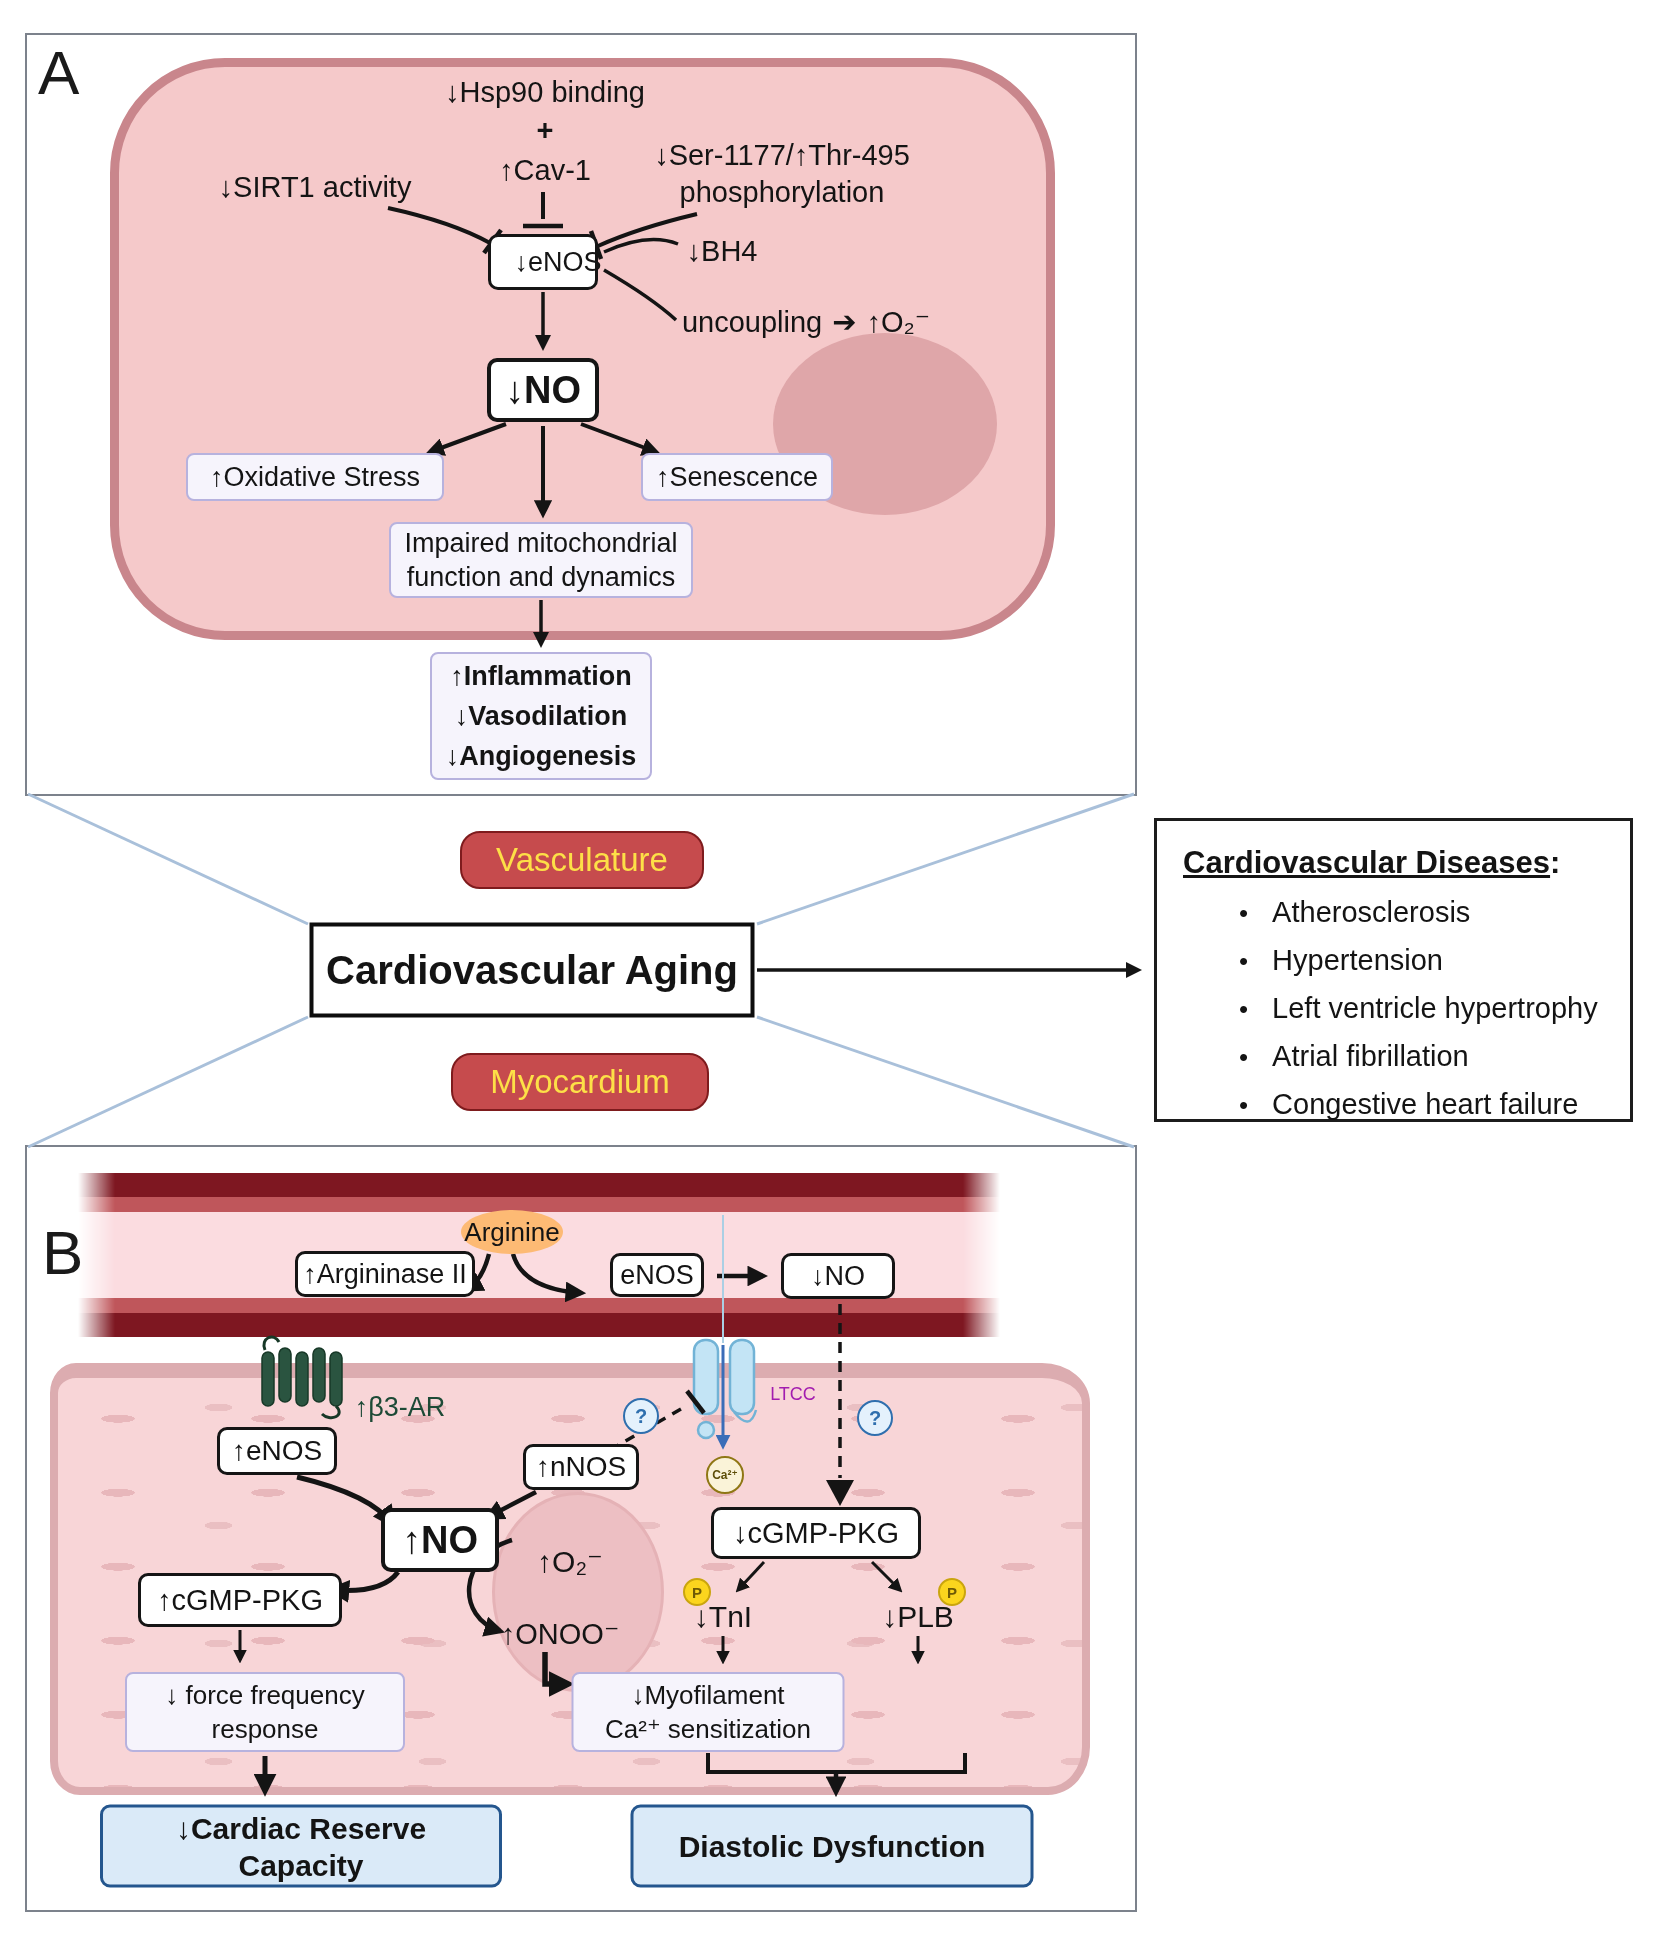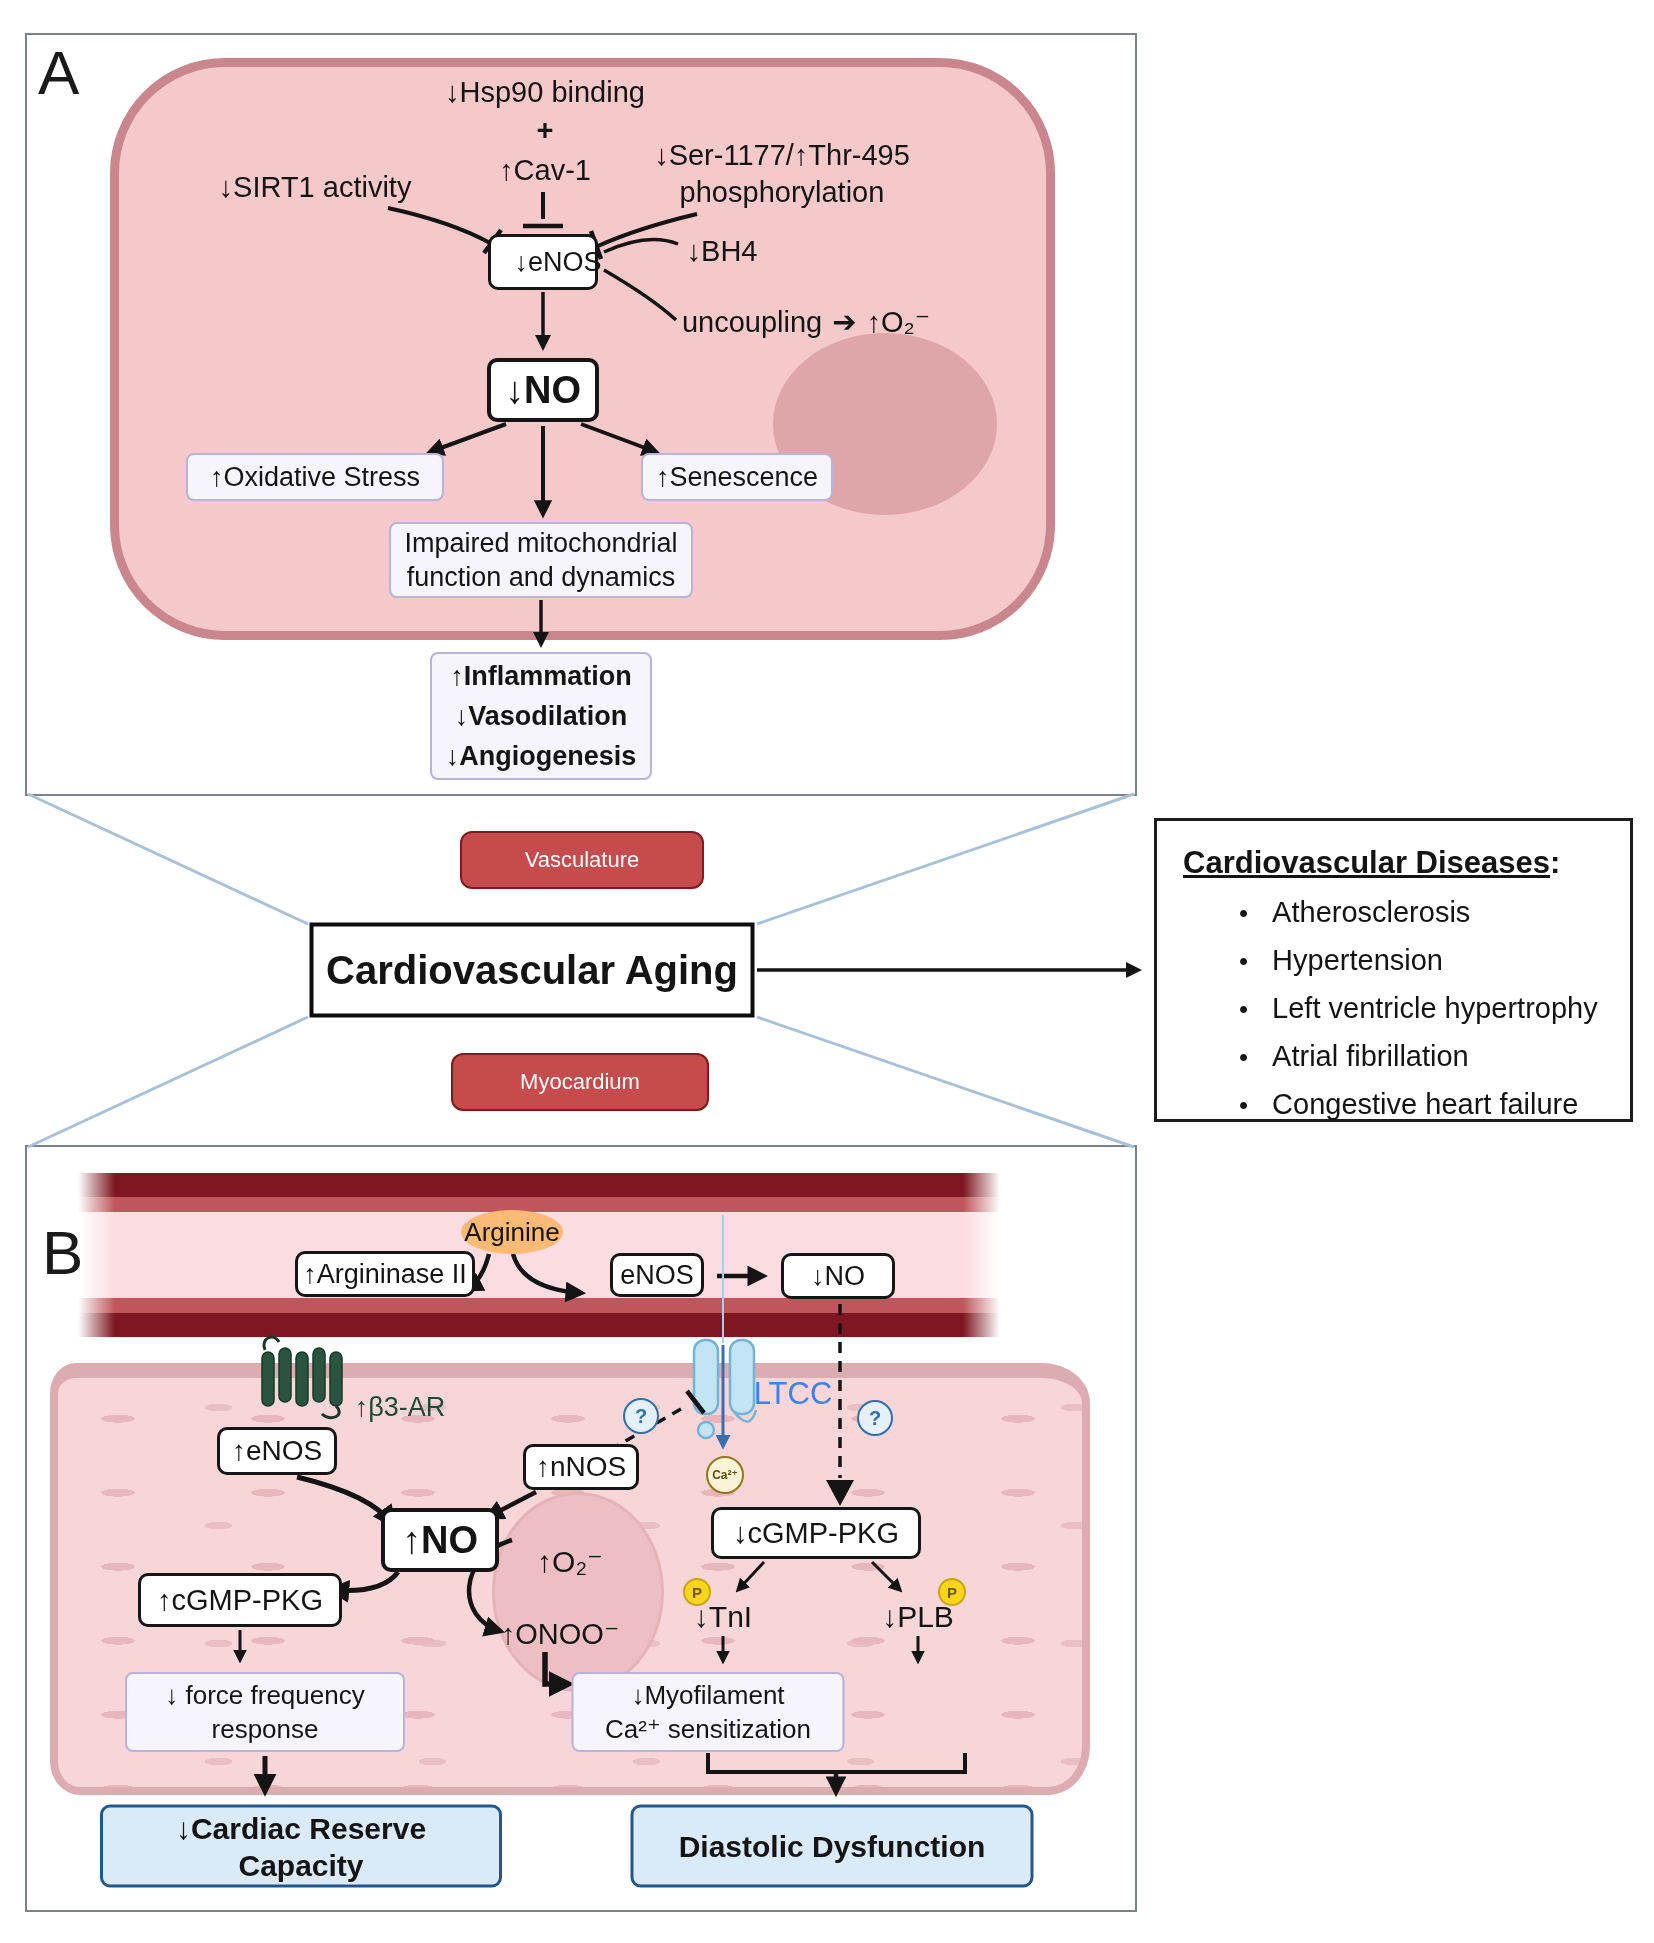"Vasculature" .badge { border-radius: 12px -> 20px; color: #ffffff -> #fde047; font-size: 22px -> 33px }
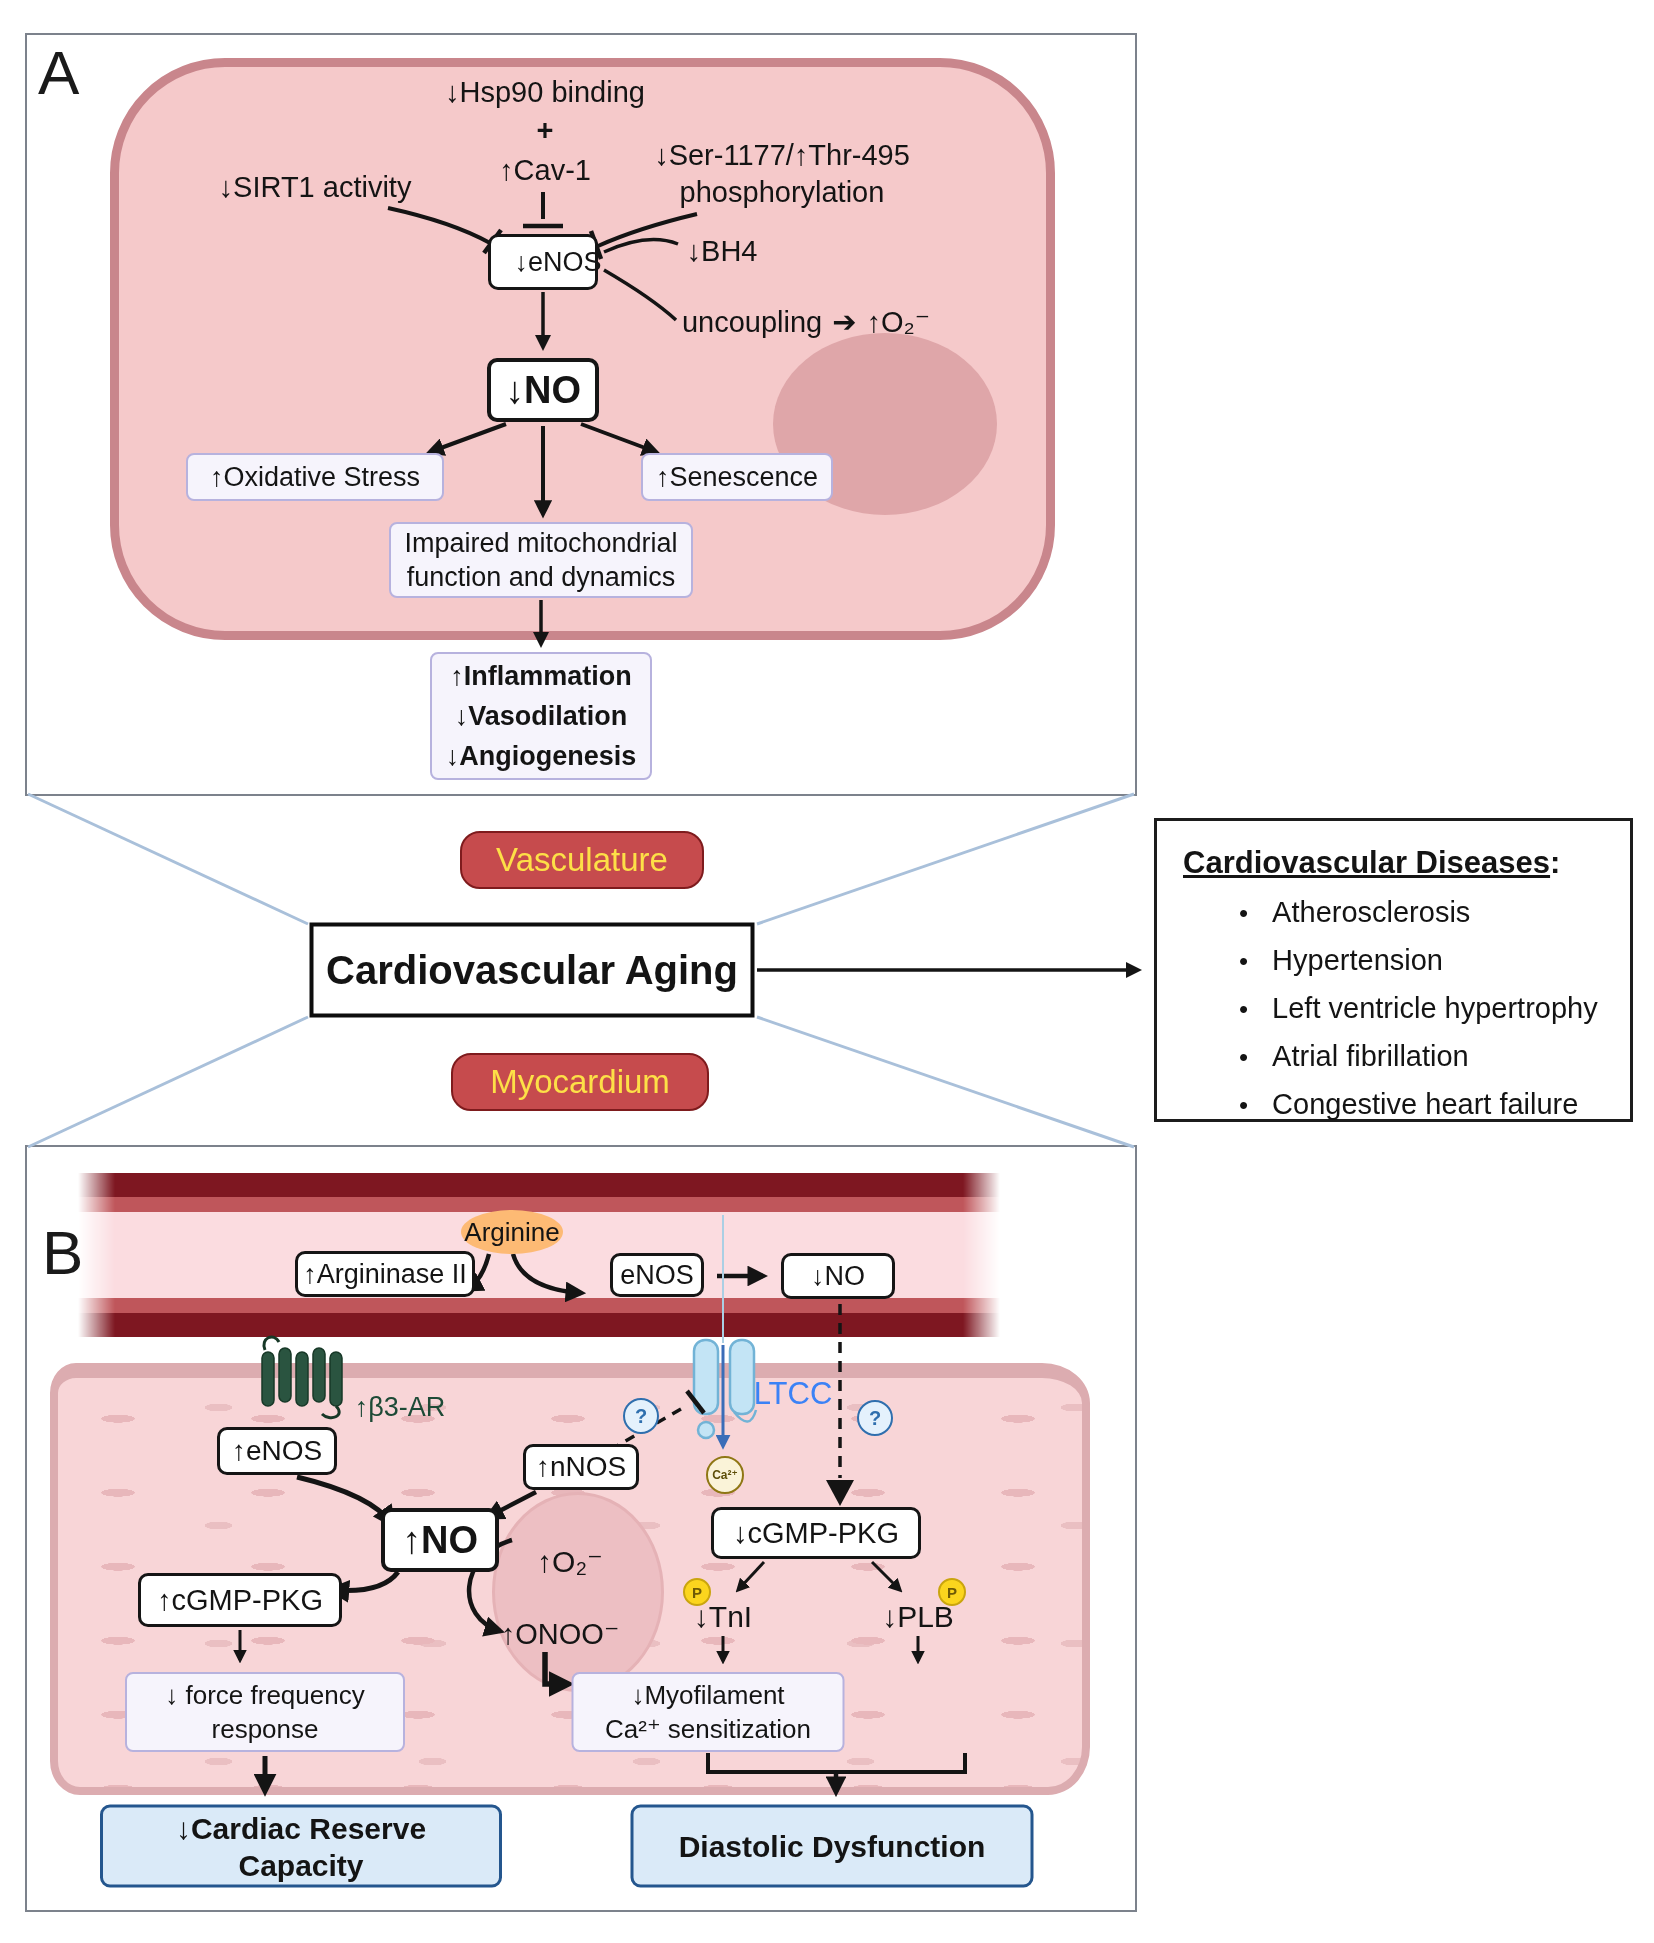"LTCC" div.ctr { color: #3b82f6 -> #a21caf; font-size: 31px -> 18px }
